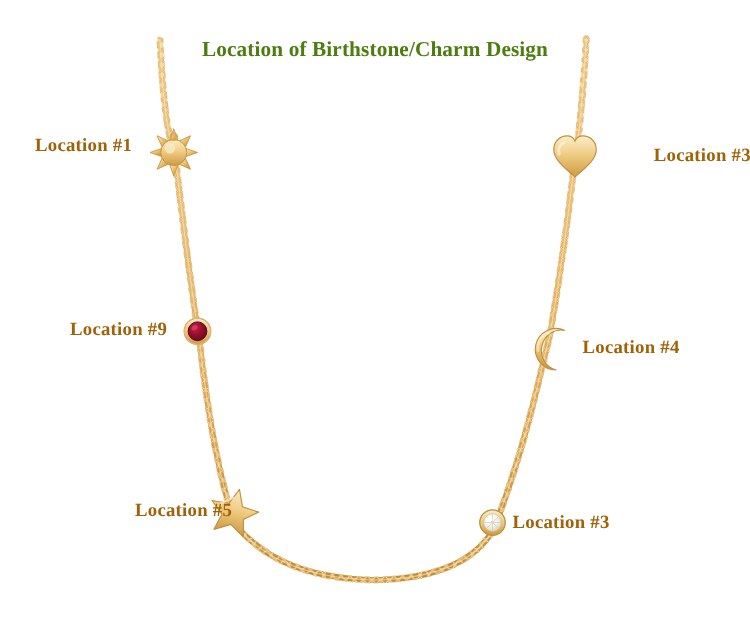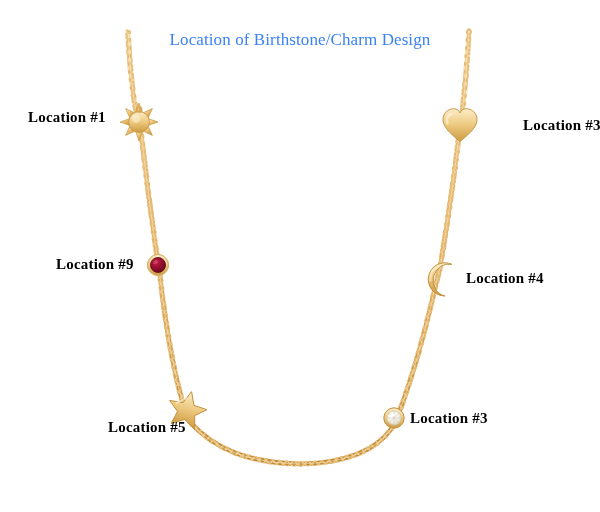"Location of Birthstone/Charm Design" #page-title { color: #3b82f6 -> #4d7c0f; font-weight: normal -> bold }
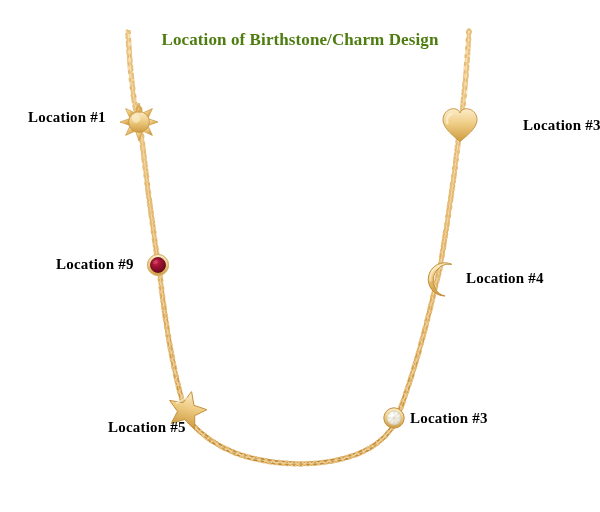"Location #1" .label { color: #000000 -> #a16207 }
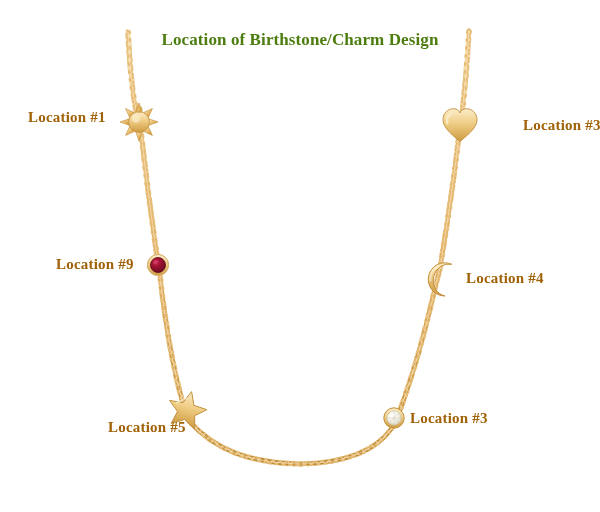"Location #5" .lbl-5 { top: 420px -> 402px }
